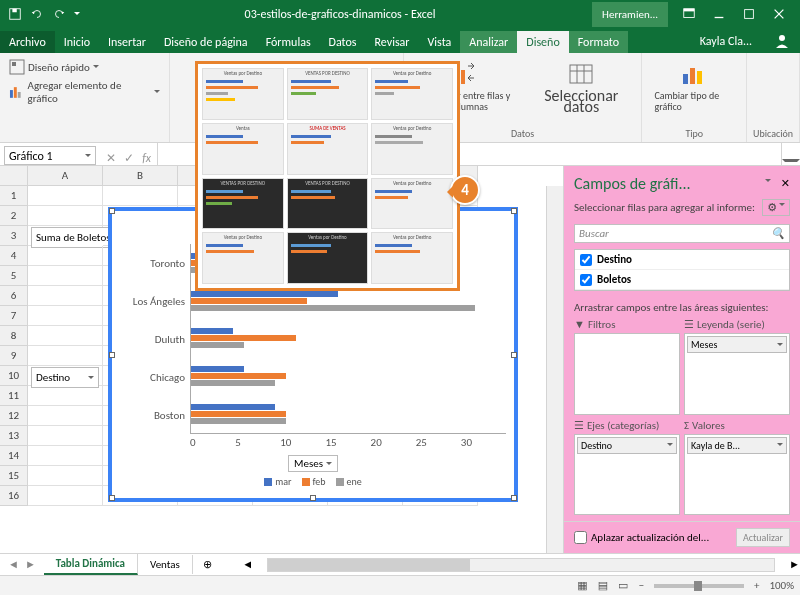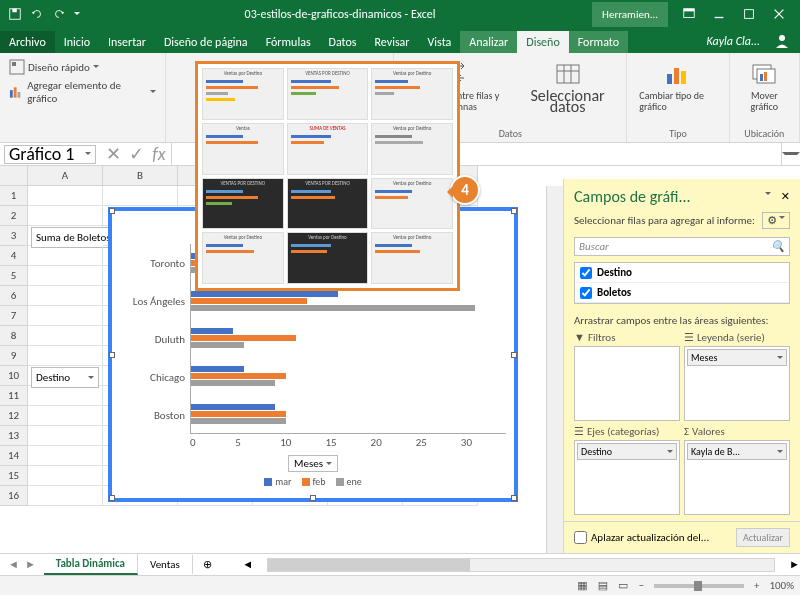"Kayla Cla..." .menubar .user { font-style: italic -> none; gap: 14px -> 22px }
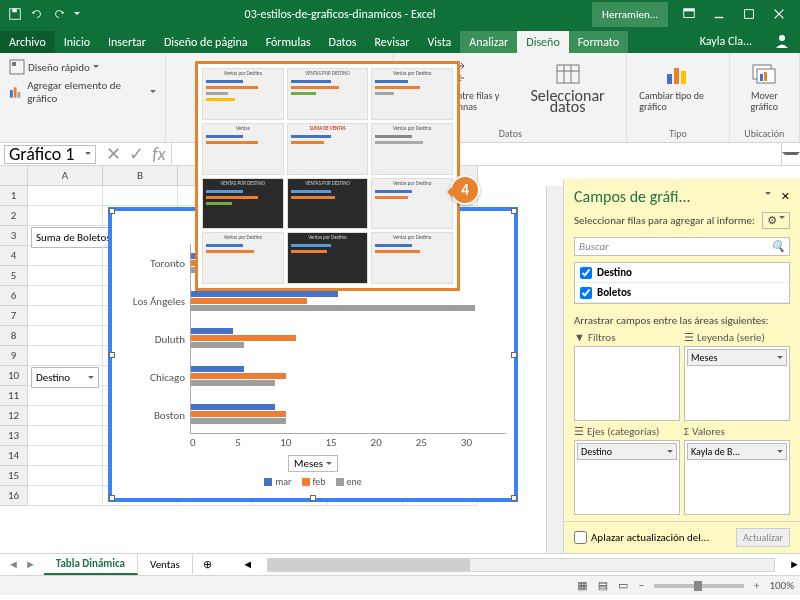"Mover gráfico" div.rbtn { html: <div> <svg> <rect></rect> <rect></rect> <rect></rect> <rect></rect> </svg> <span>Mover gráfico</span> </div> -> none }
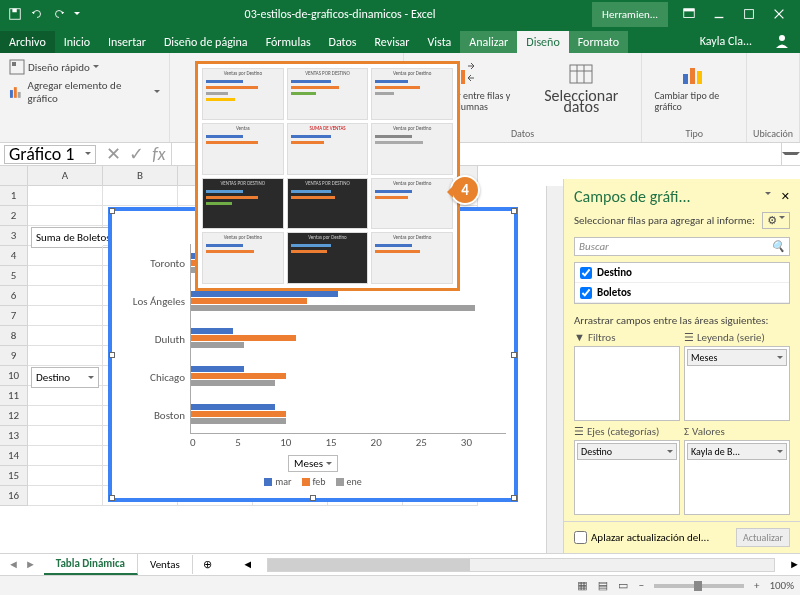"Gráfico 1" .fbar { align-items: center -> flex-end; font-size: 18px -> 12px }
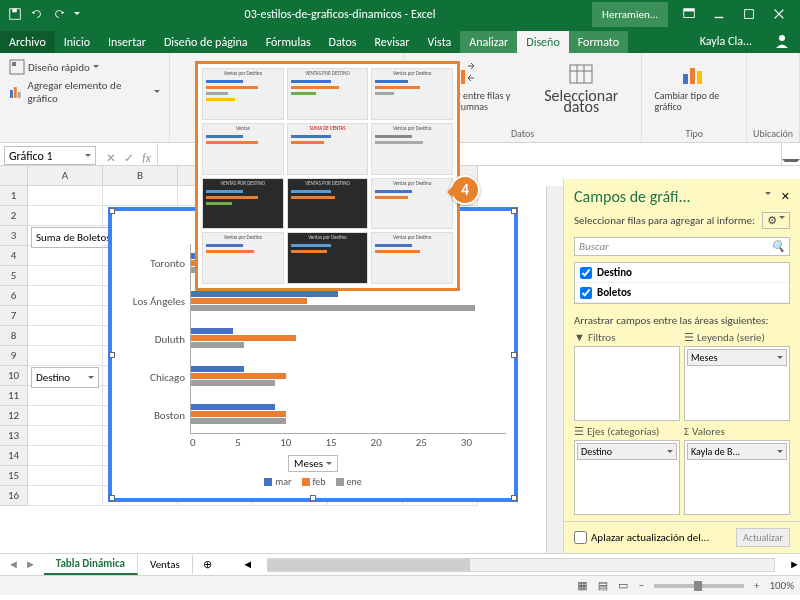"Campos de gráfi..." .taskpane { background: #fef9c3 -> #f9a8d4; margin-top: 13px -> none }
